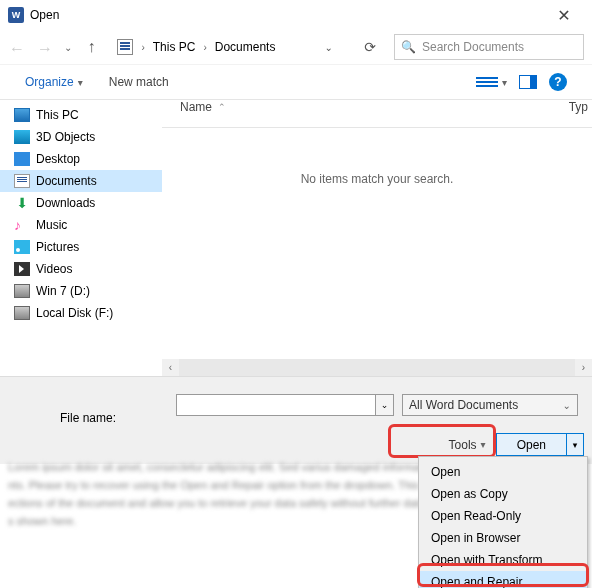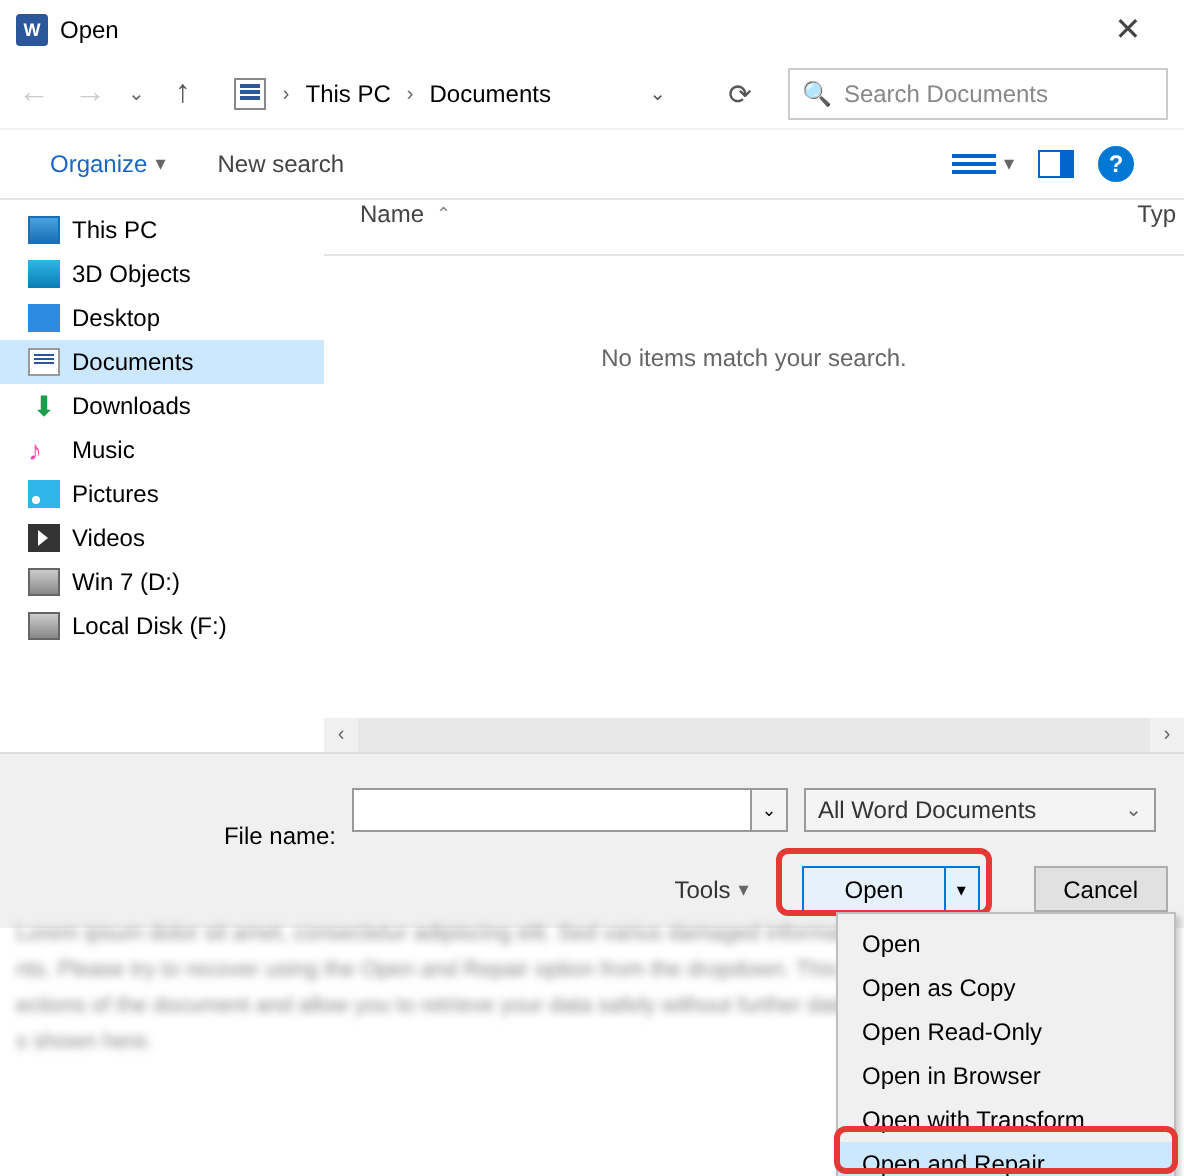"New search" span.newf { text: search -> match }
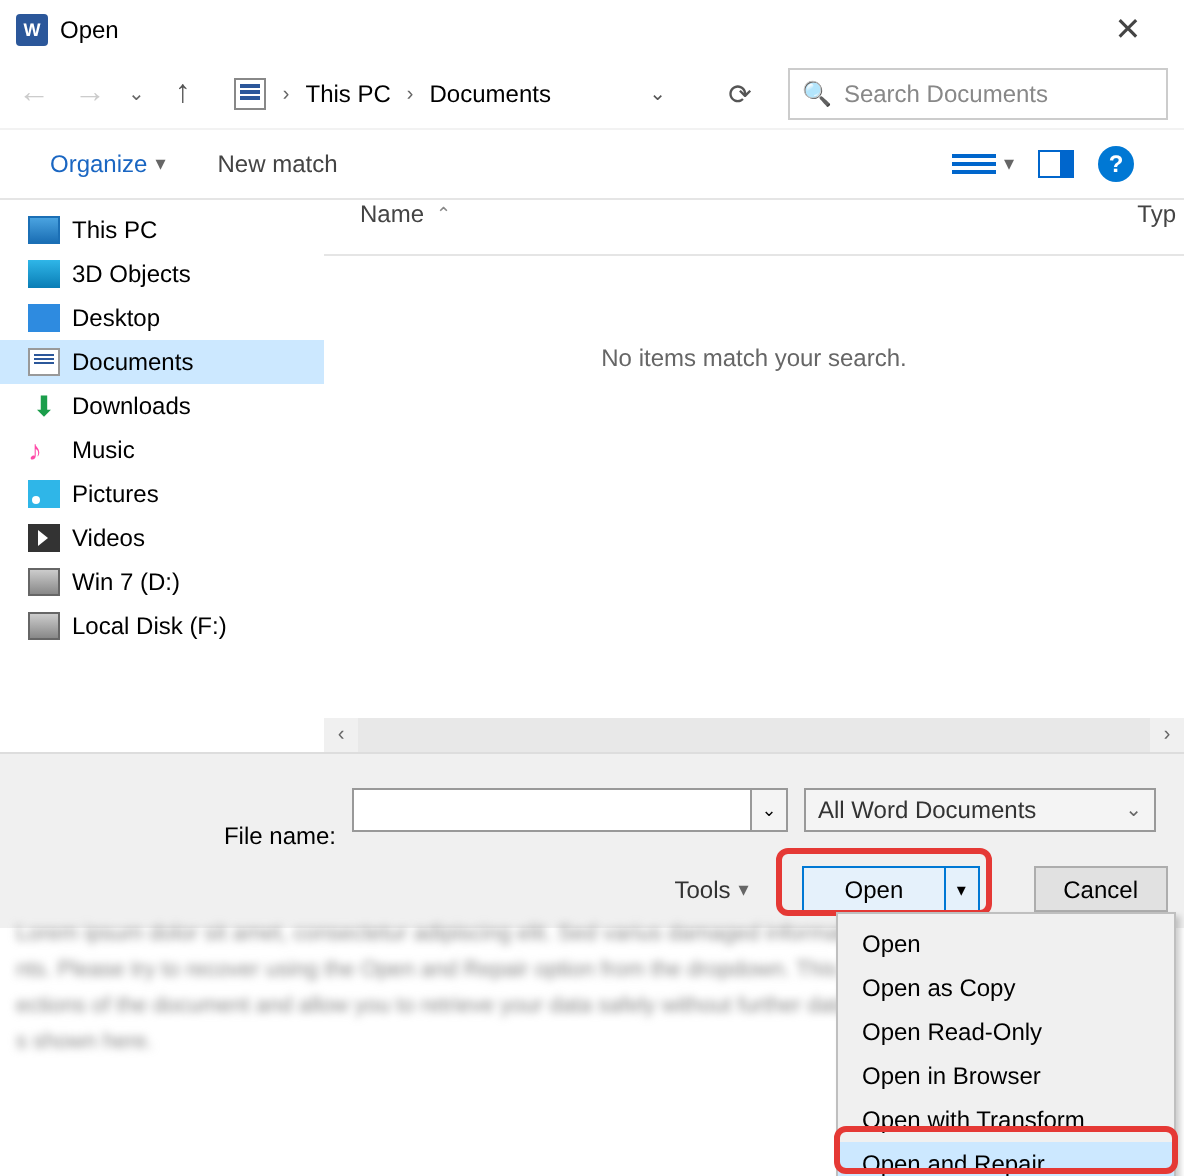"File name:" .fn-label { text-align: right -> center }
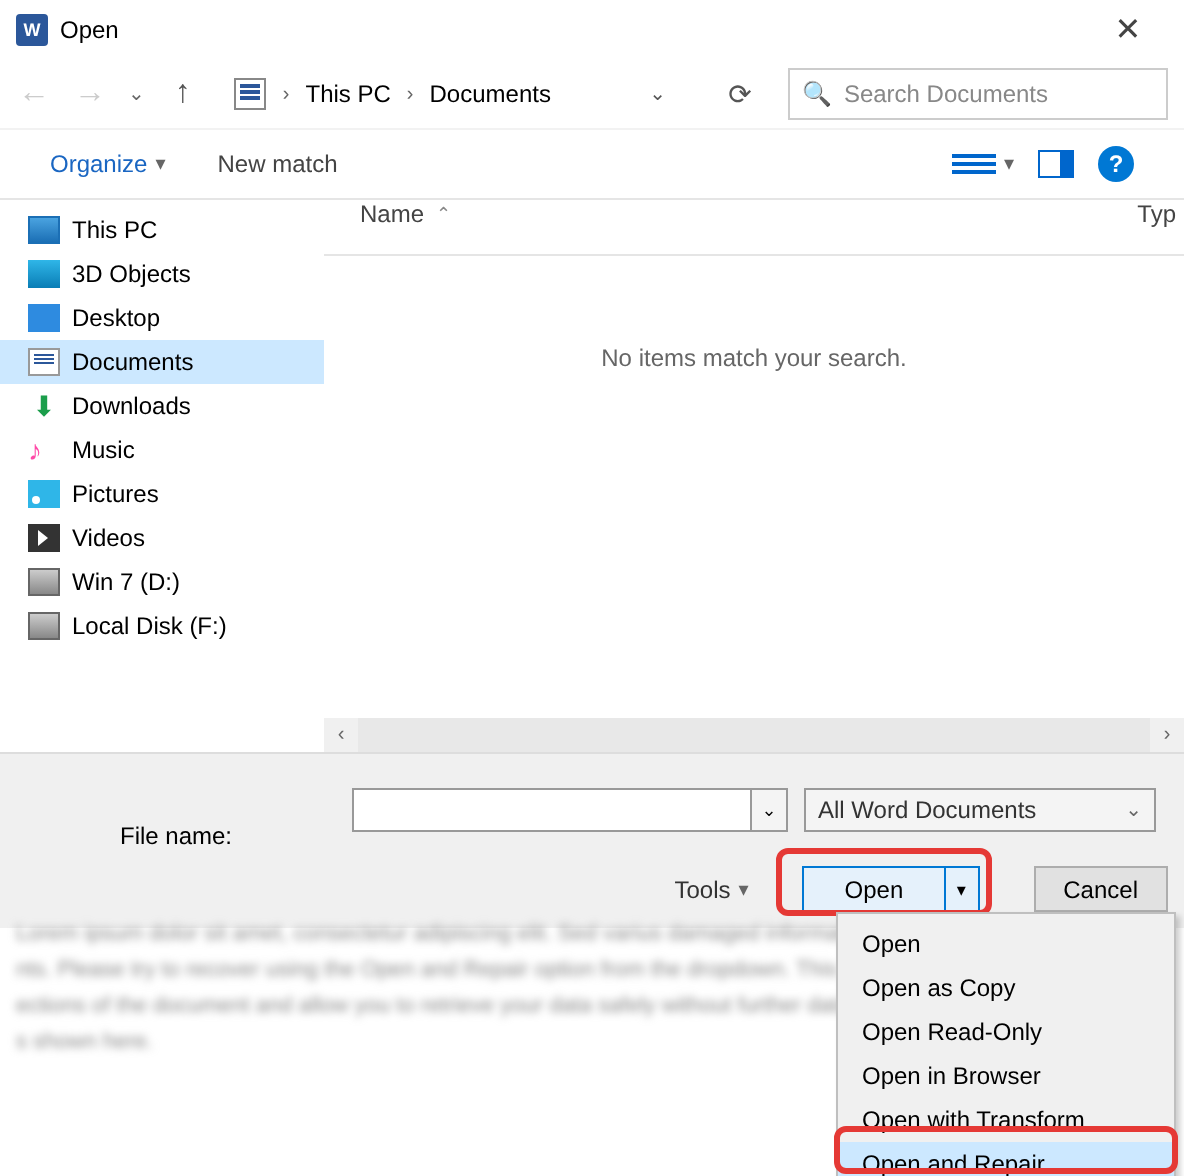"Tools" .row2 { gap: 27px -> 10px }
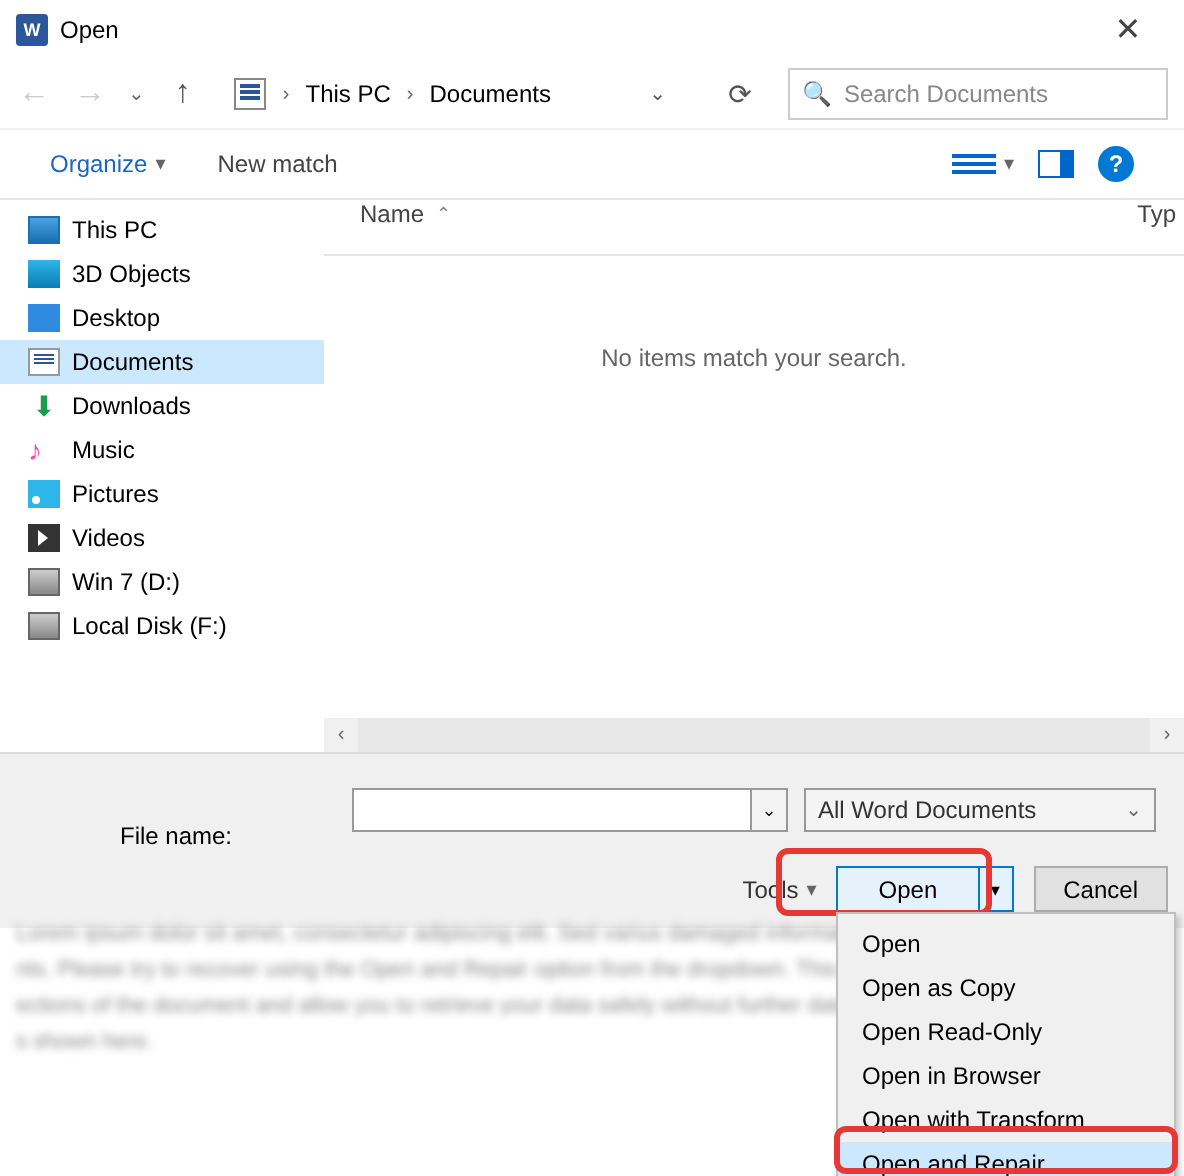"Cancel" span.btn { html: <span>Cancel</span> -> none }
